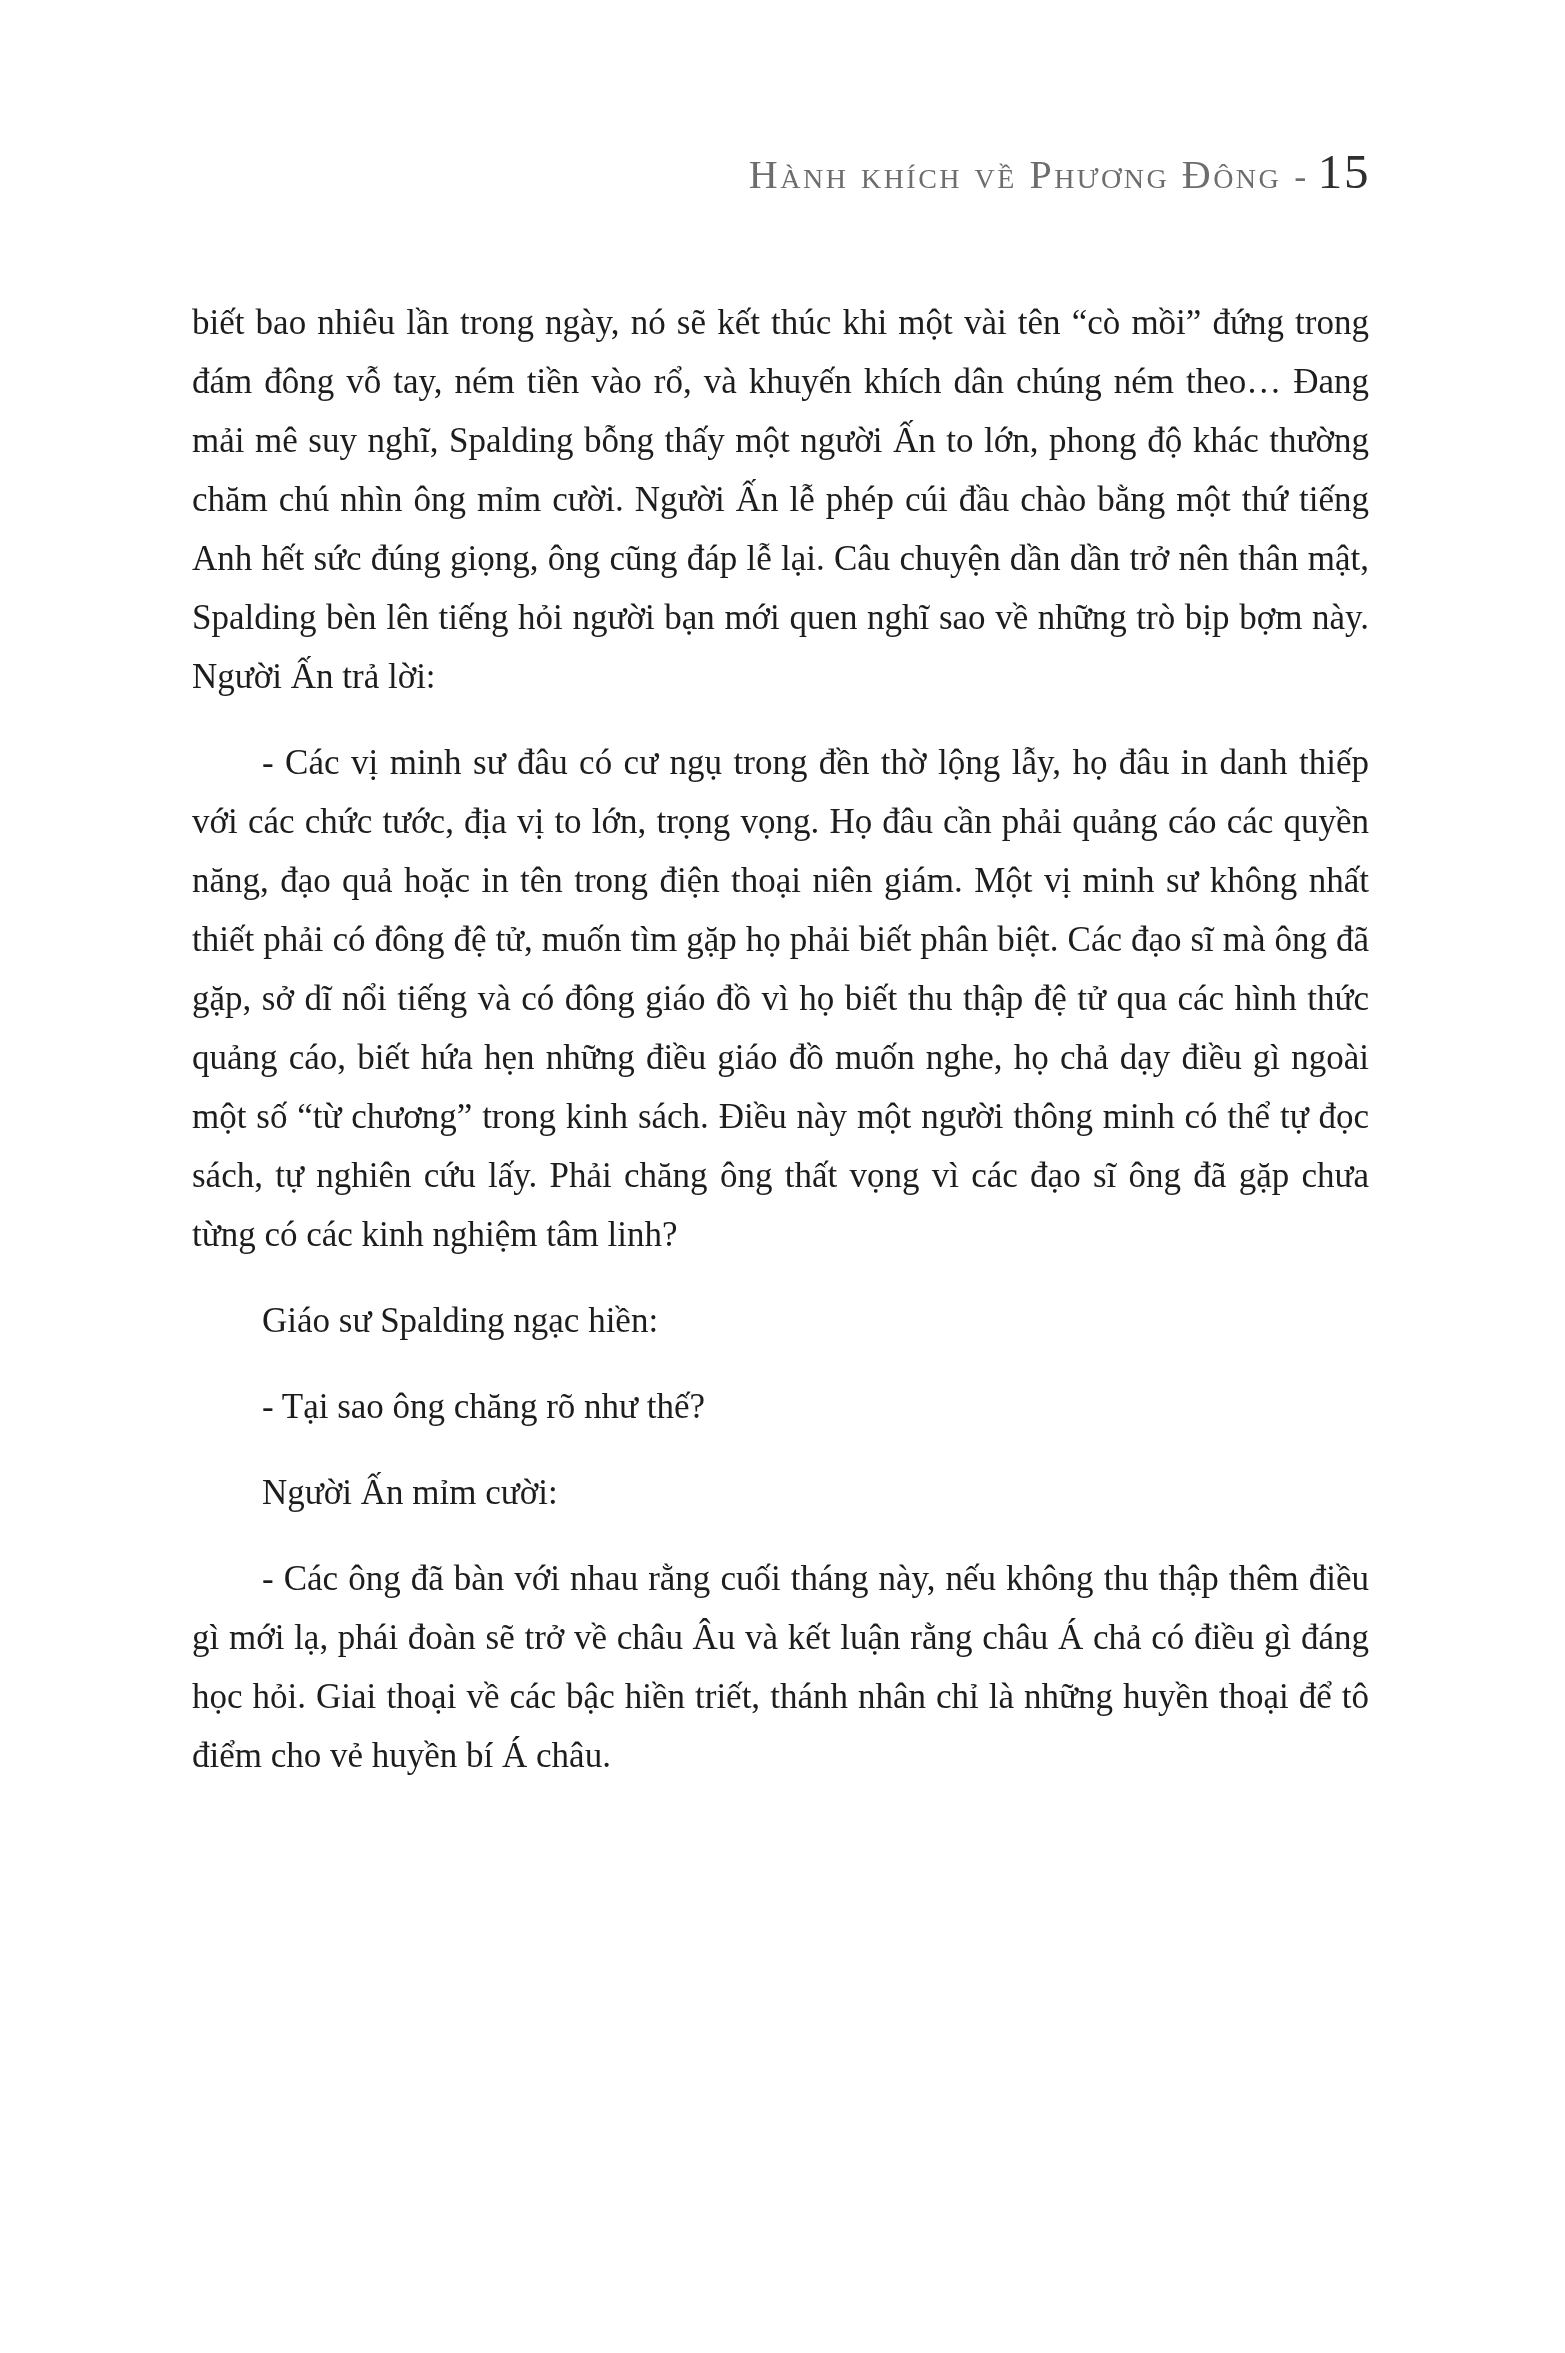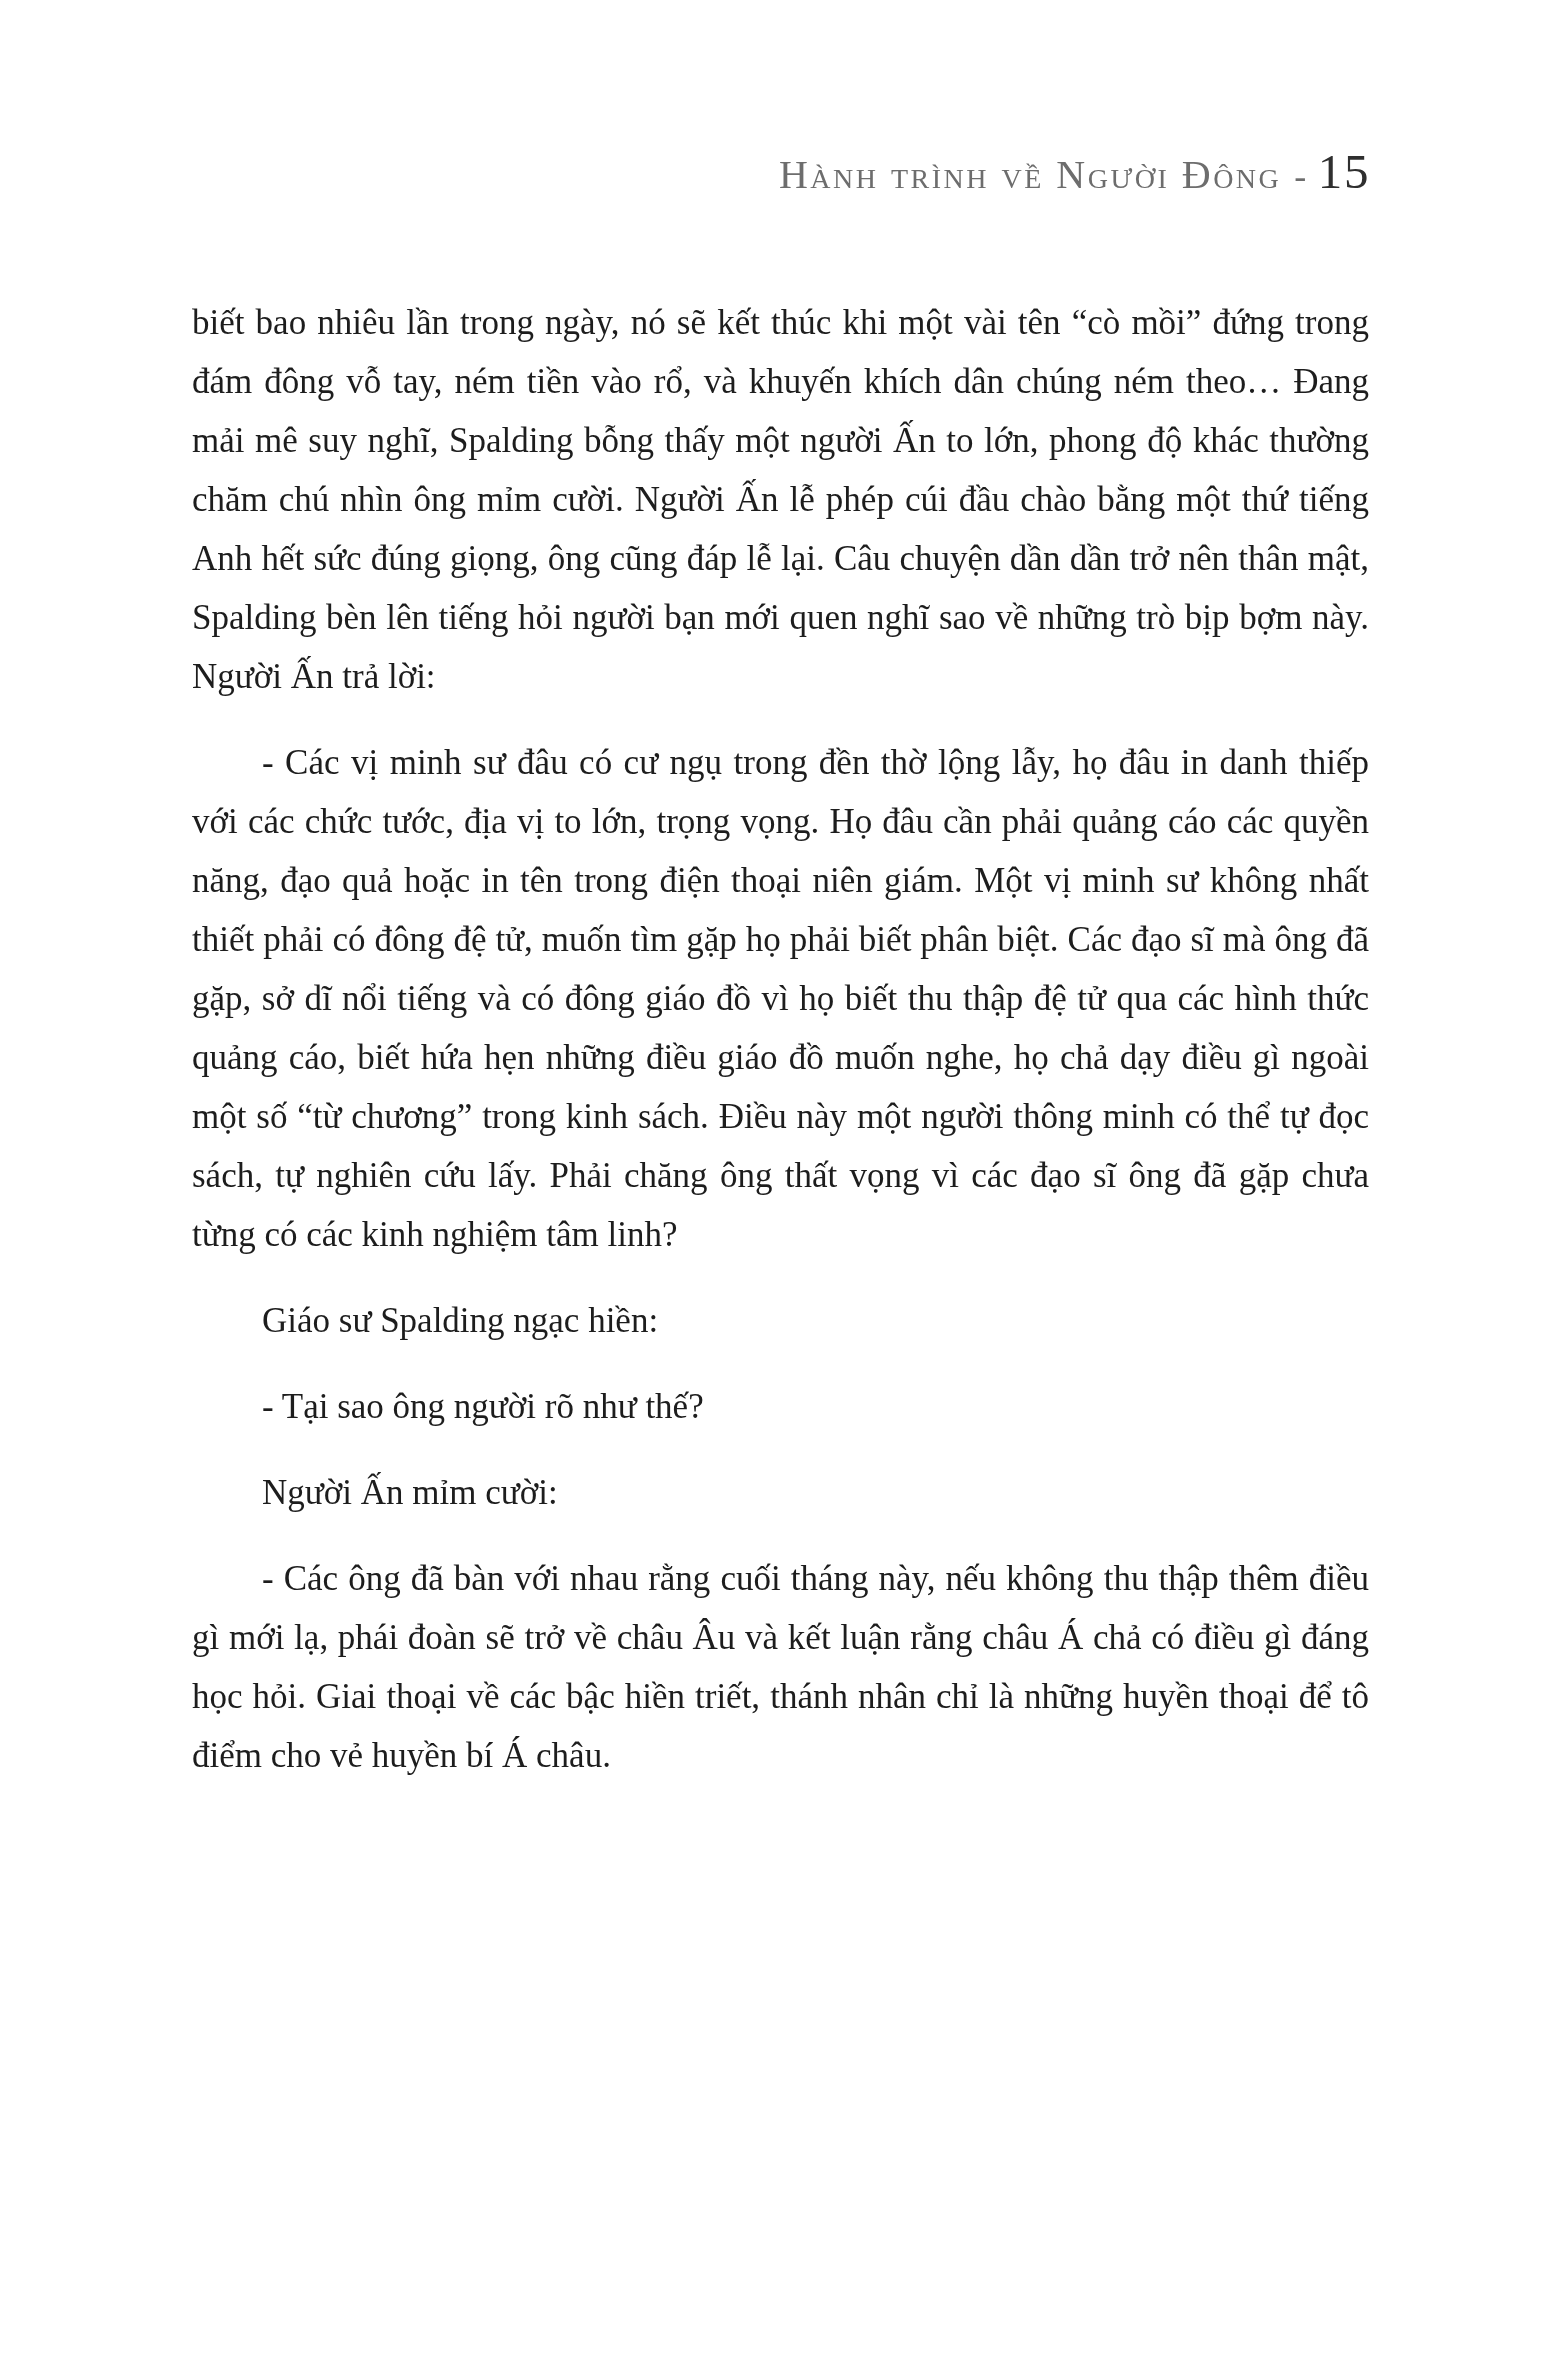"Hành trình về Người Đông" span.title { text: trình về Người -> khích về Phương }
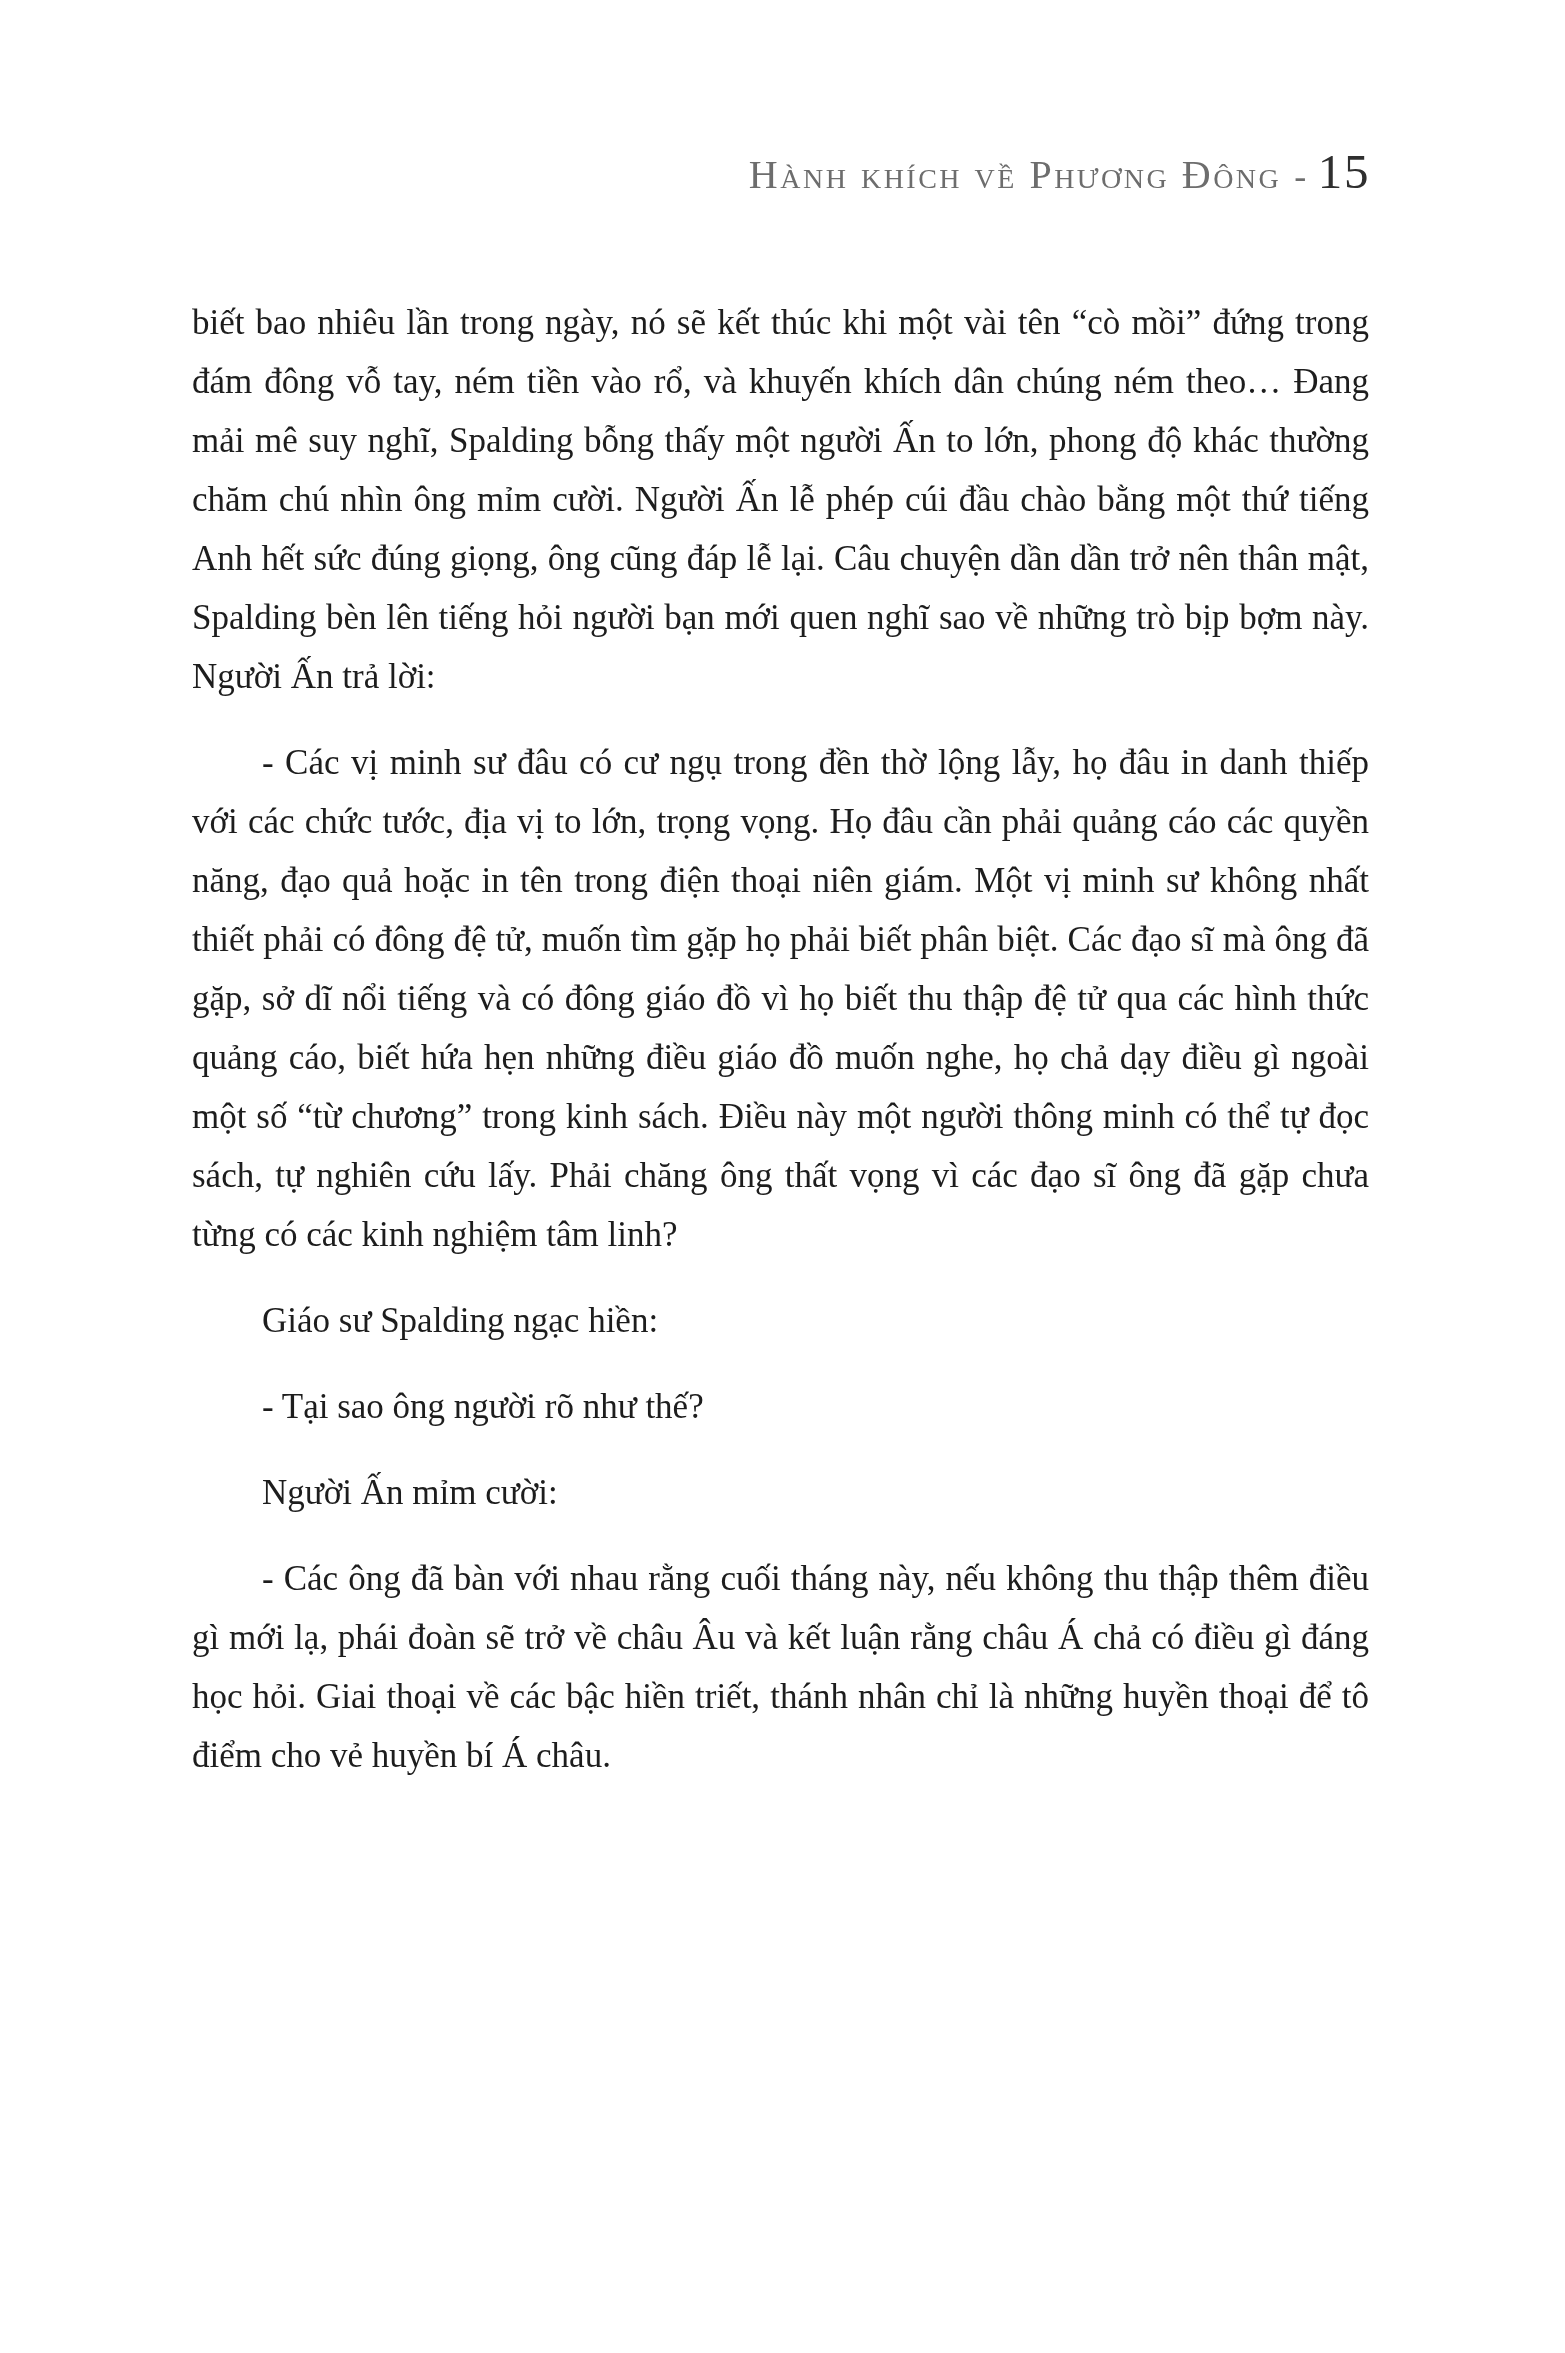"- Tại sao ông người" p.indent { text: người -> chăng }
